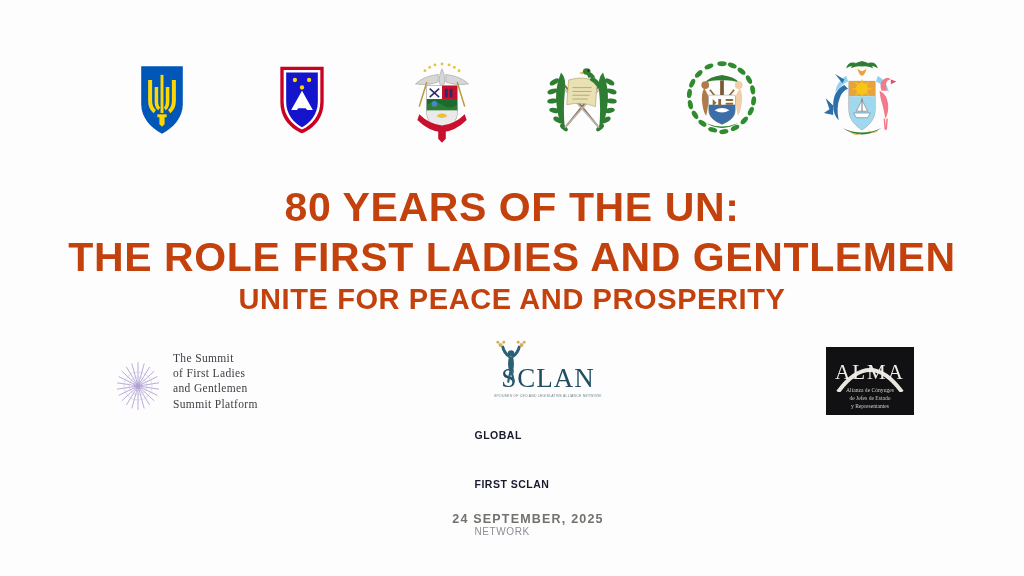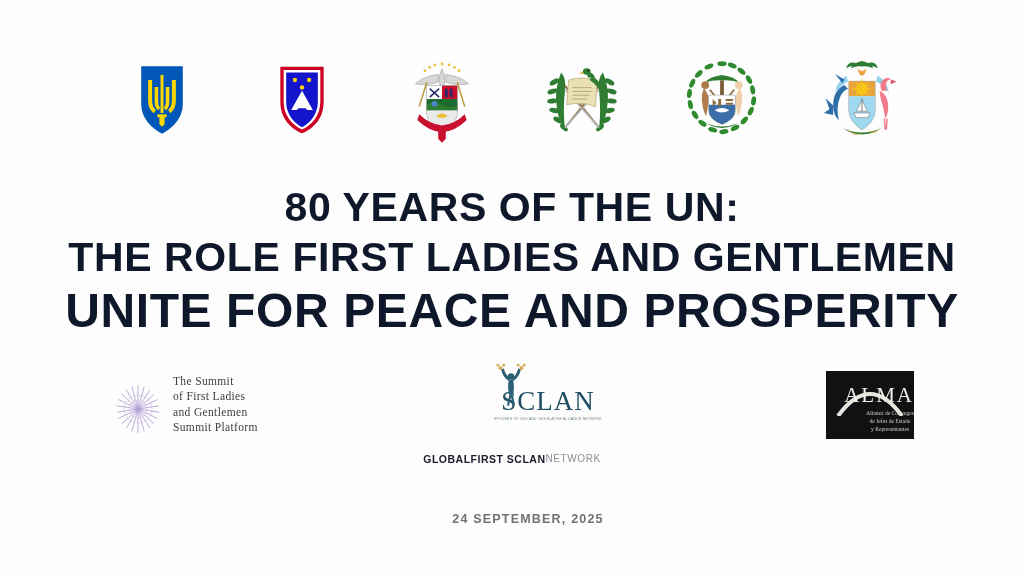"80 YEARS OF THE UN:" .title-block { color: #0f172a -> #c2410c }
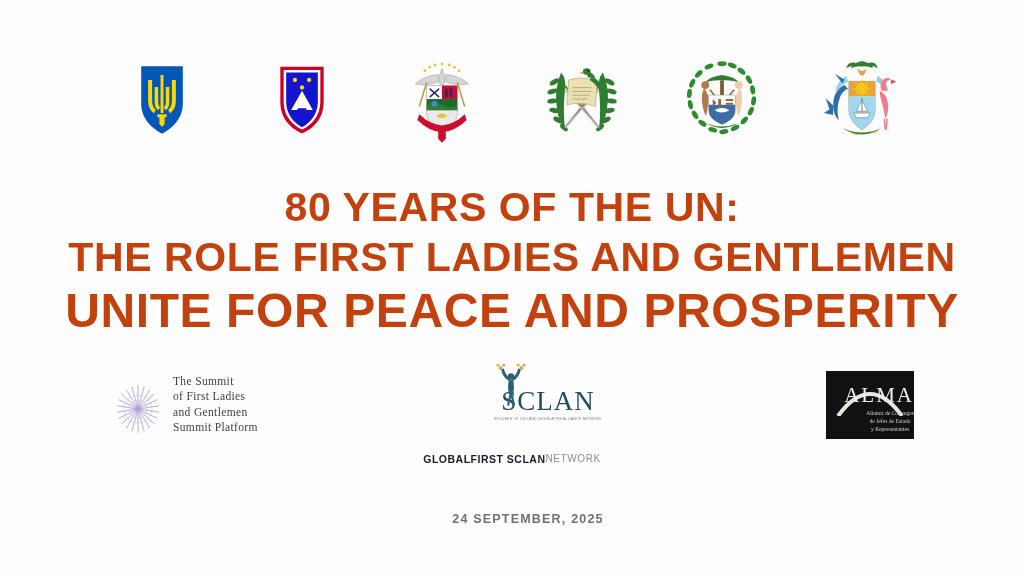"UNITE FOR PEACE AND PROSPERITY" .title-line.l3 { font-size: 48px -> 29px }
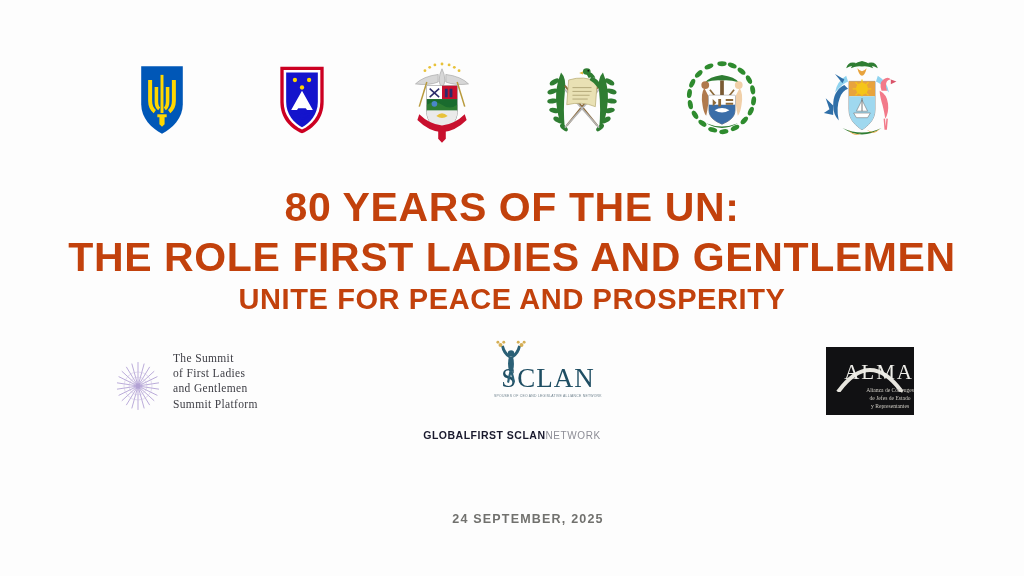"ALMA" .alma-logo { align-items: flex-end -> center }
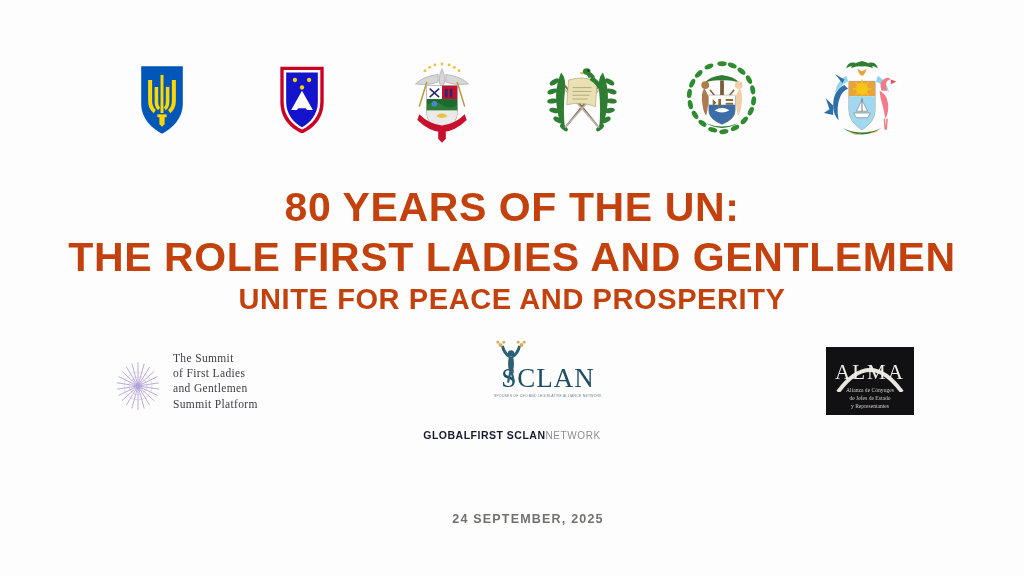"GLOBAL" .gfla-logo { align-items: center -> flex-start; flex-direction: row -> column; gap: none -> 36px }
